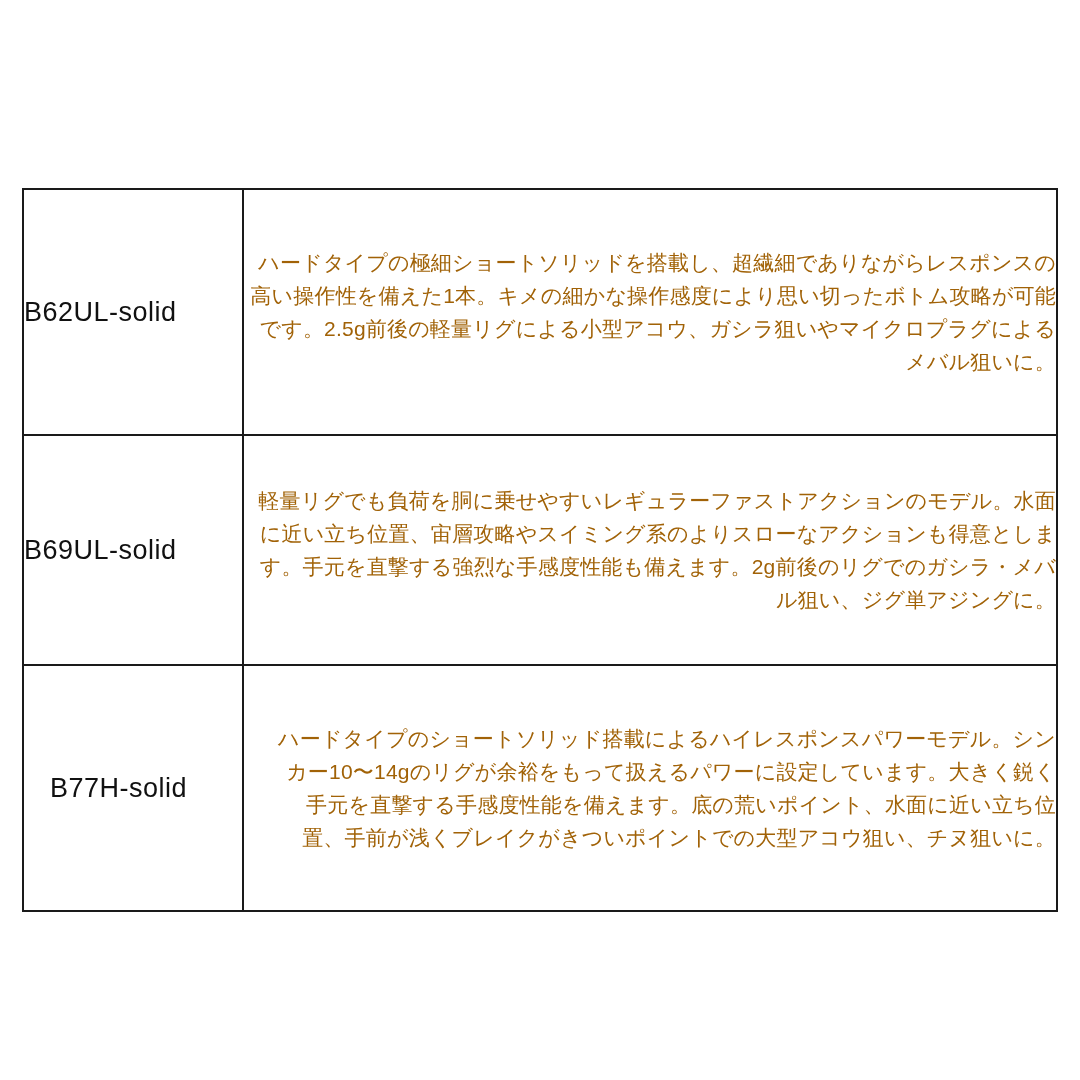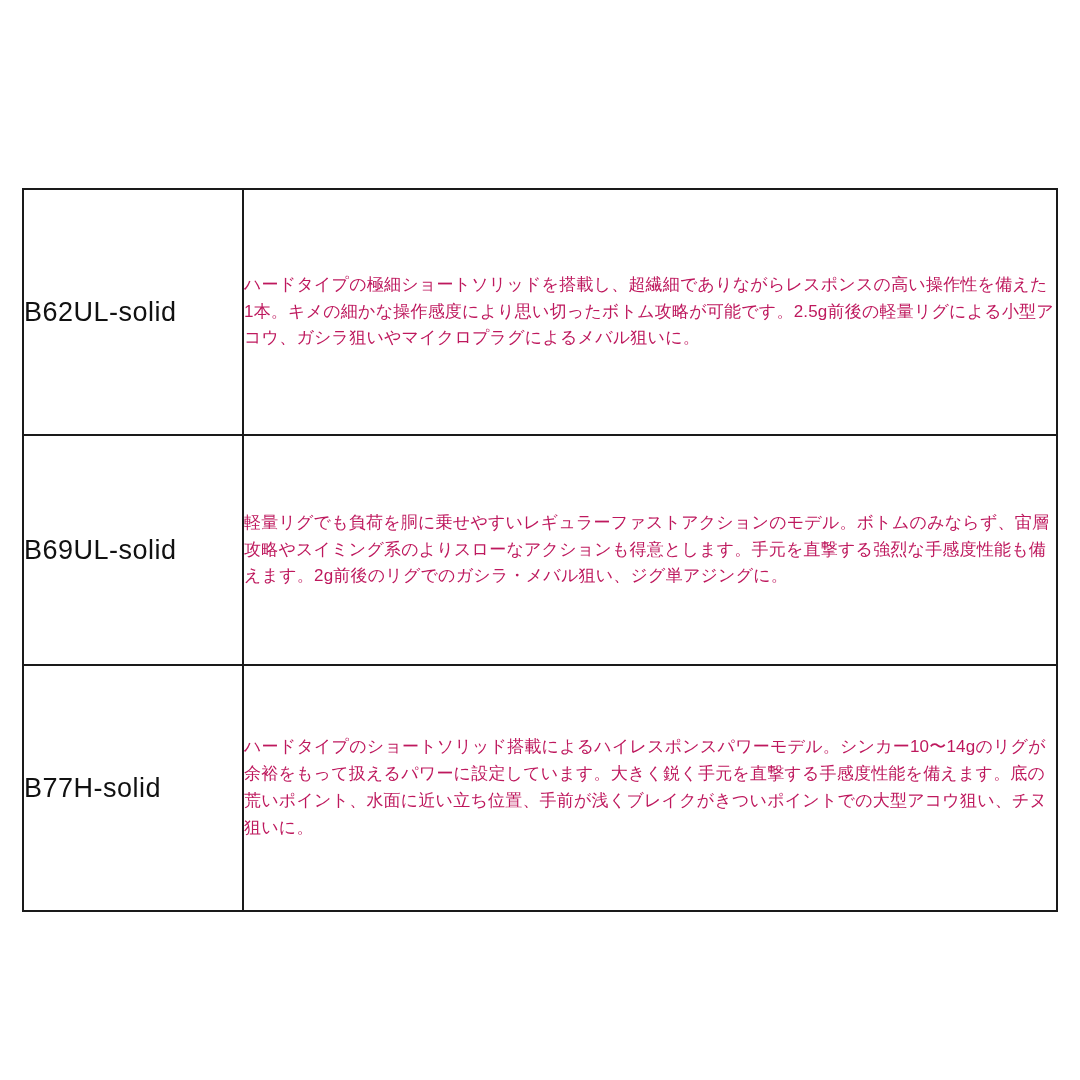"ハードタイプの極細ショートソリッドを搭載し、超繊細でありながらレスポンスの高い操" .desc-text { color: #be185d -> #a16207; font-size: 17px -> 21px; text-align: left -> right }
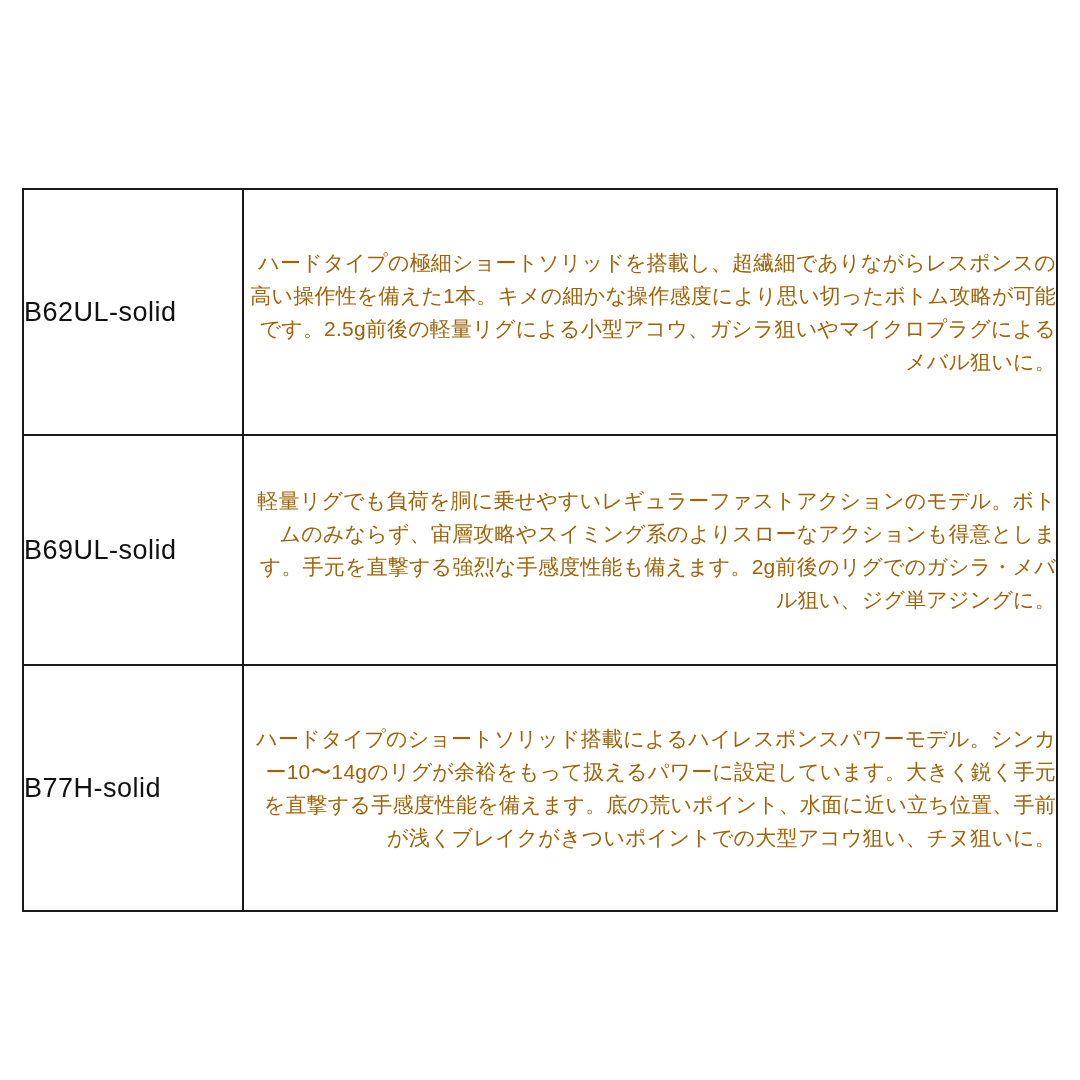"軽量リグでも負荷を胴に乗せやすいレギュラーファストアクションのモデル。ボトムのみ" div.desc-text { text: ボトムのみならず -> 水面に近い立ち位置 }
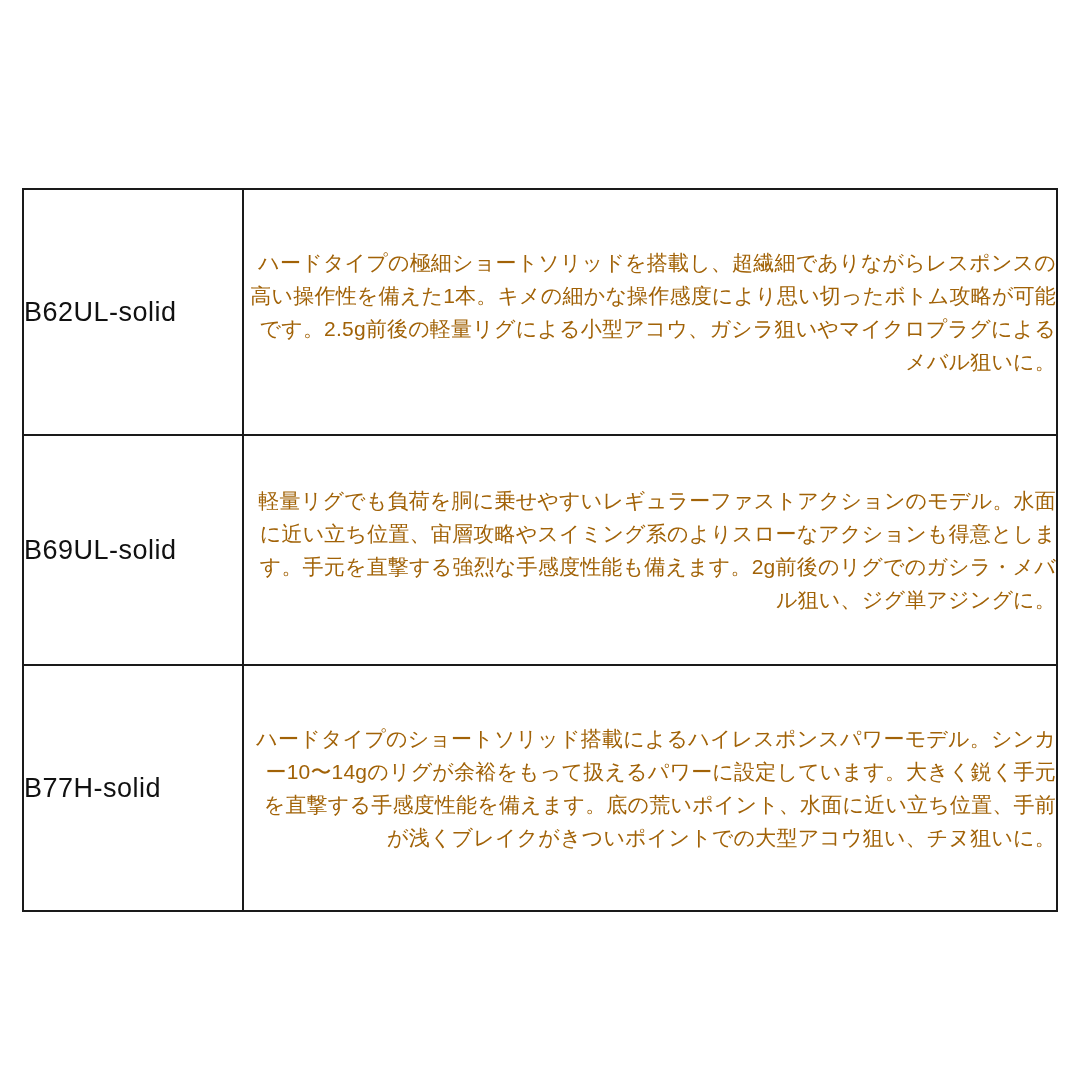"ハードタイプのショートソリッド搭載によるハイレスポンスパワーモデル。シンカー10" tr.row-3 td { padding-left: none -> 26px }
